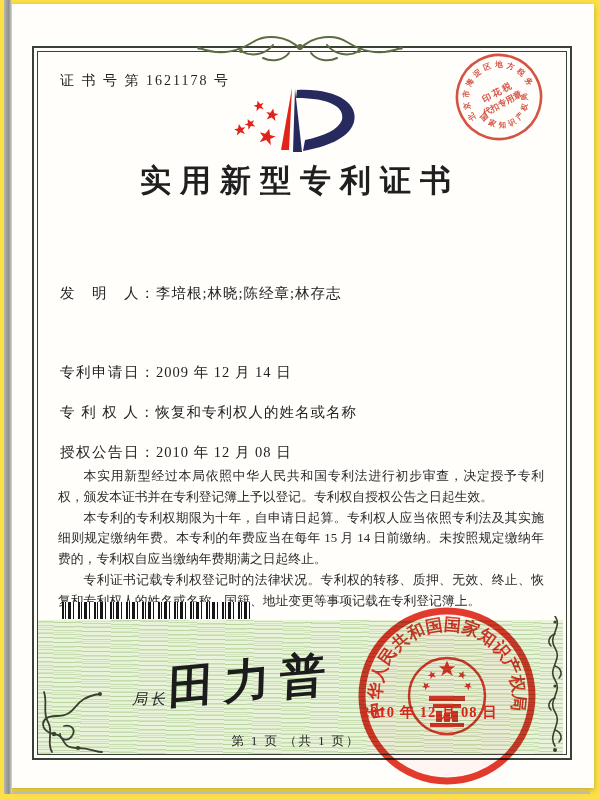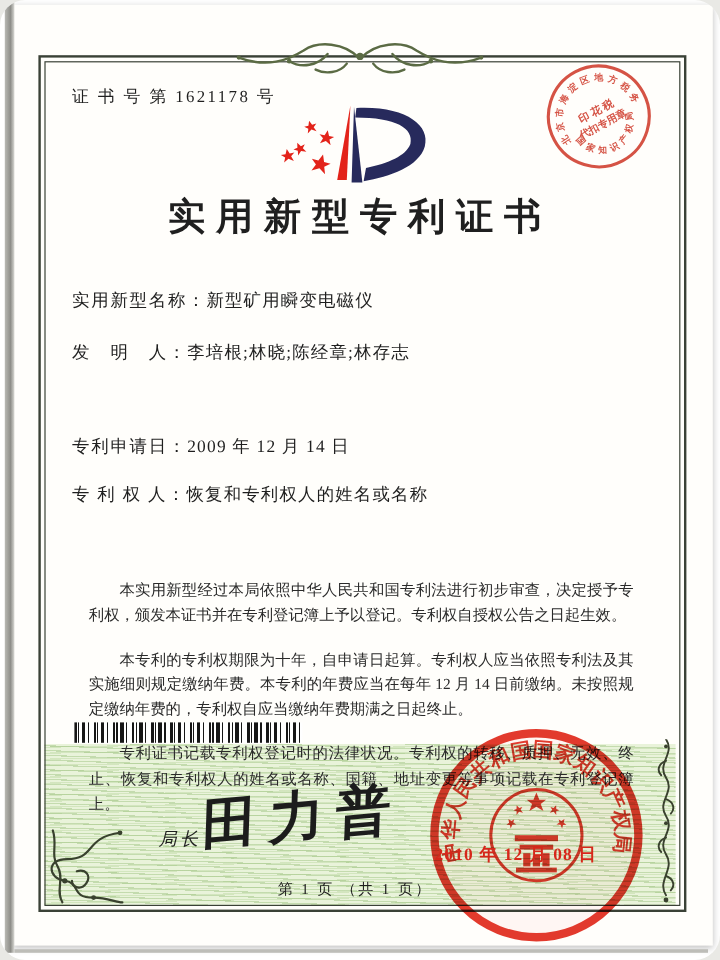"证 书 号 第 1621178" #stage { background: #ffffff -> #fde047; border-radius: 21px -> none }
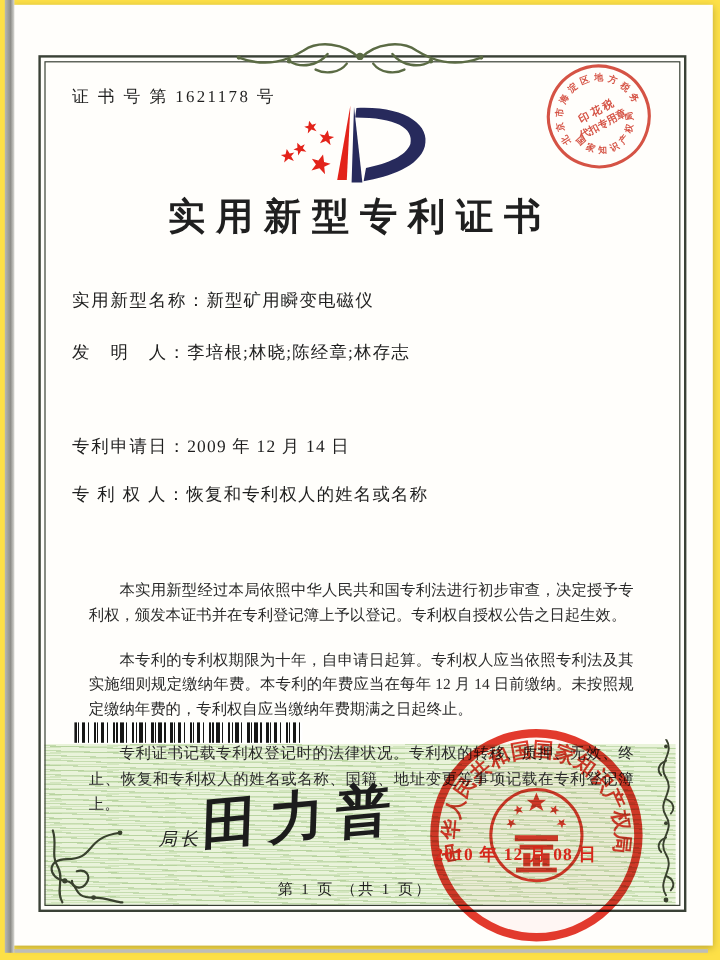"实用新型名称：新型矿用瞬变电磁仪" div.row { html: <div> <span>实用新型名称：</span><span>新型矿用瞬变电磁仪</span> </div> -> none }
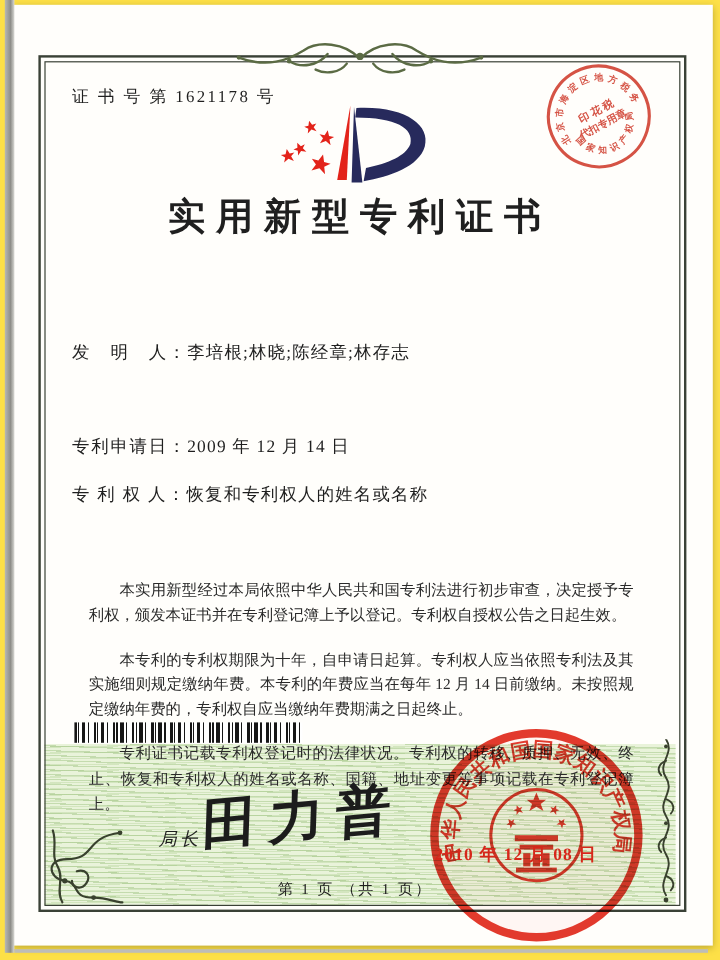"授权公告日：2010 年 12 月 08" div.row { html: none -> <div> <span>授权公告日：</span><span>2010 年 12 月 08 日</span> </div> }
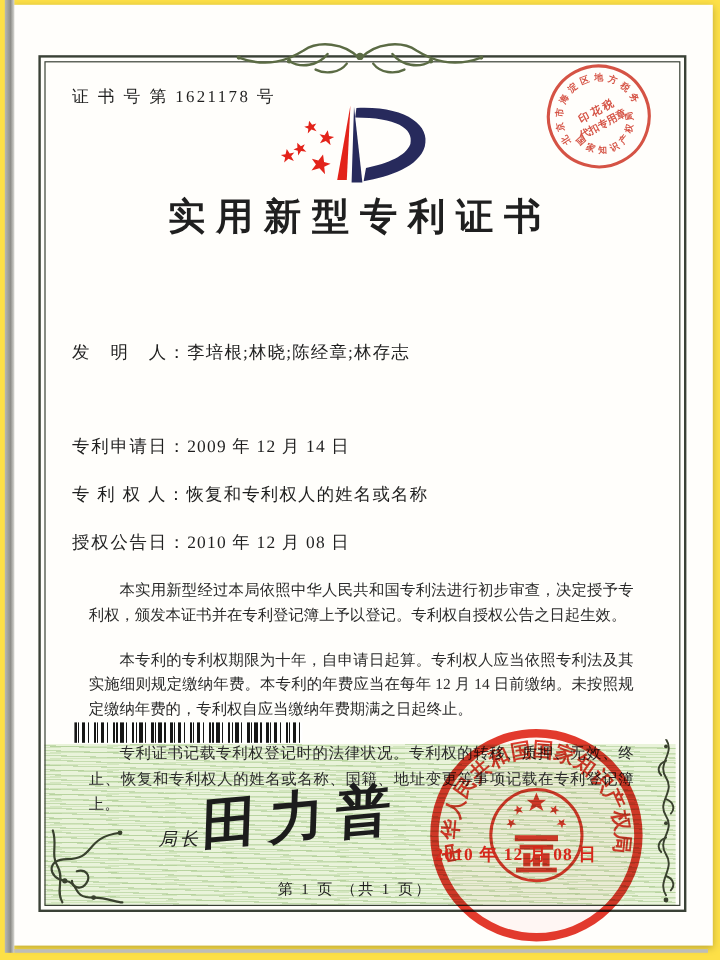"本实用新型经过本局依照中华人民共和国专利法进行初步审查，决定授予专利权，颁发本证" #body-text p { margin: 16px -> 0 }
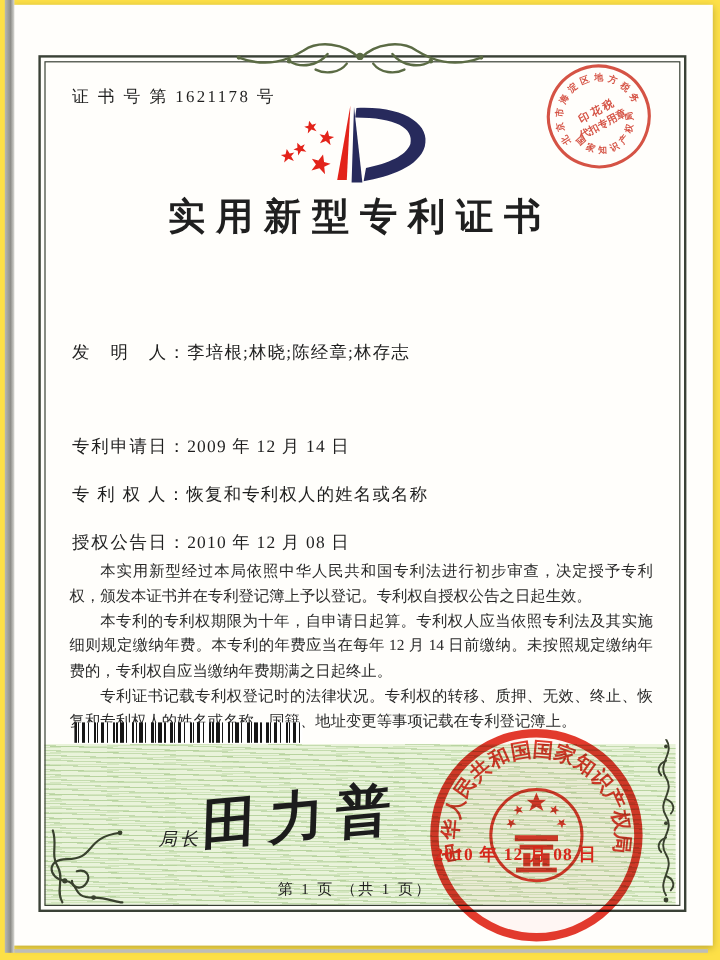"本专利的专利权期限为十年，自申请日起算。专利权人应当依照专利法及其实施细则规定缴" p { text: 12 -> 15 }
